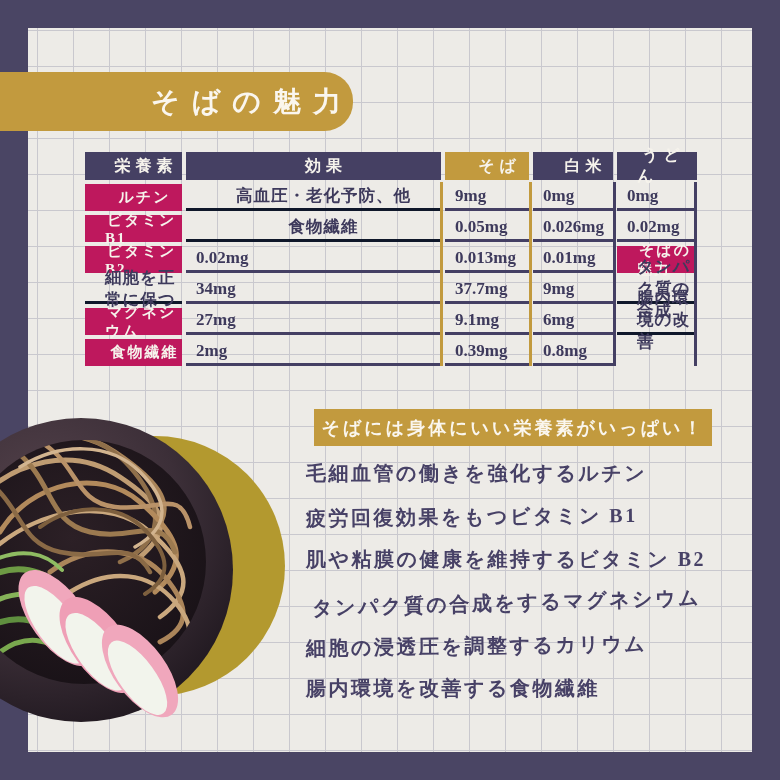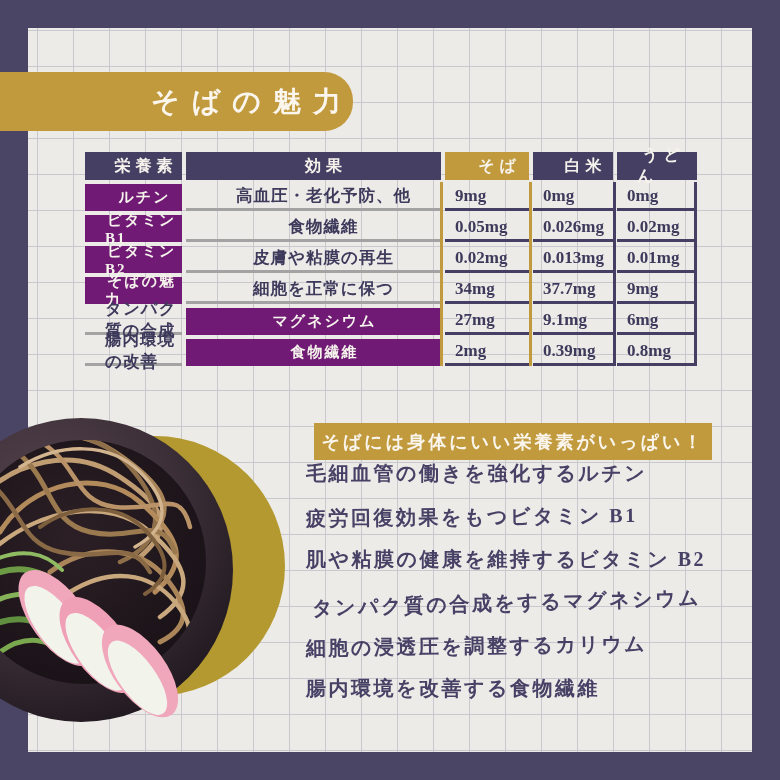"ルチン" .n { background: #701a75 -> #be185d }
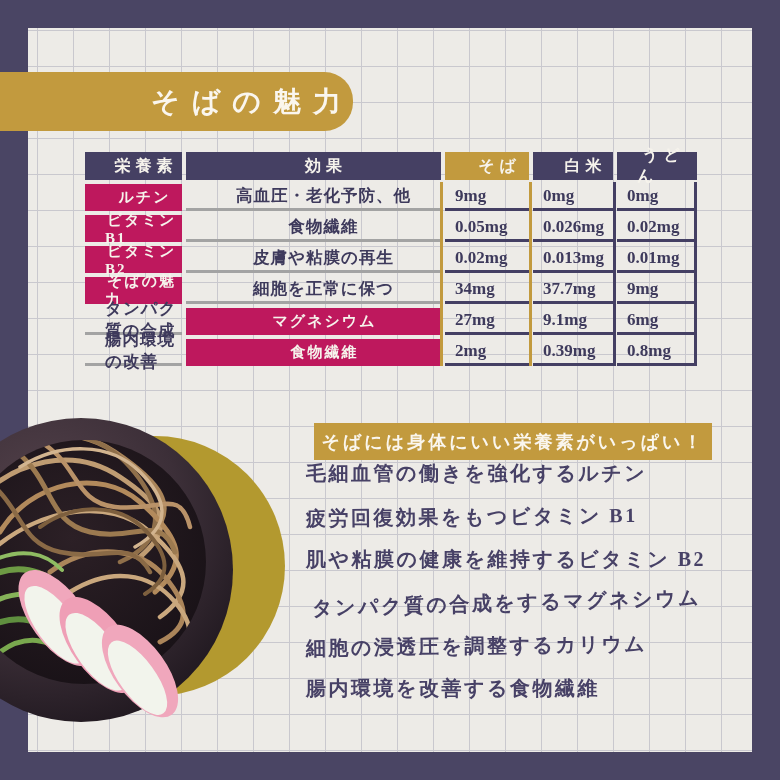"高血圧・老化予防、他" .e { border-bottom: 3px solid #a3a3a3 -> 3px solid #0f172a }
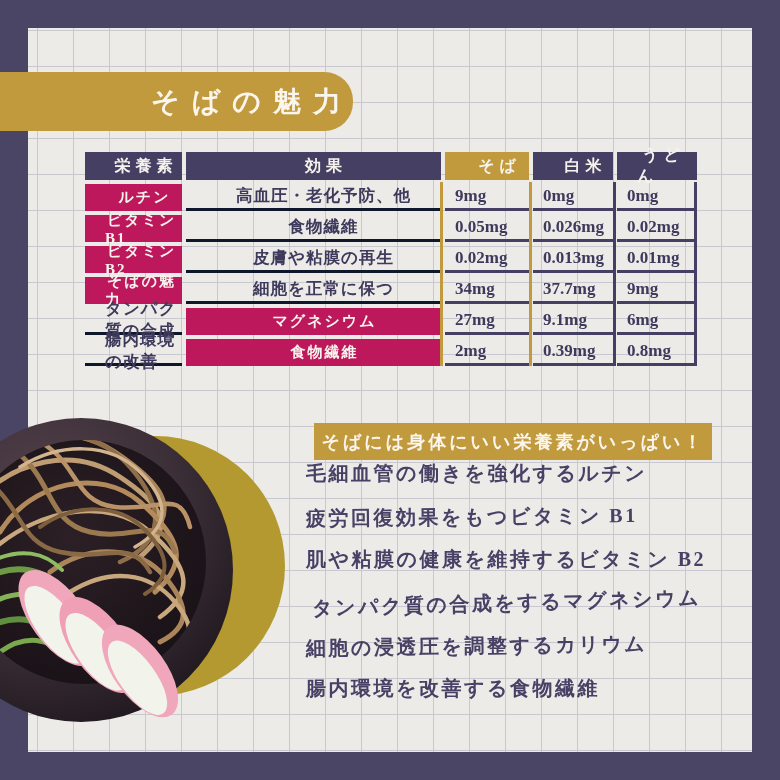"皮膚や粘膜の再生" div.cell { html: <div>皮膚や粘膜の再生</div> -> none }
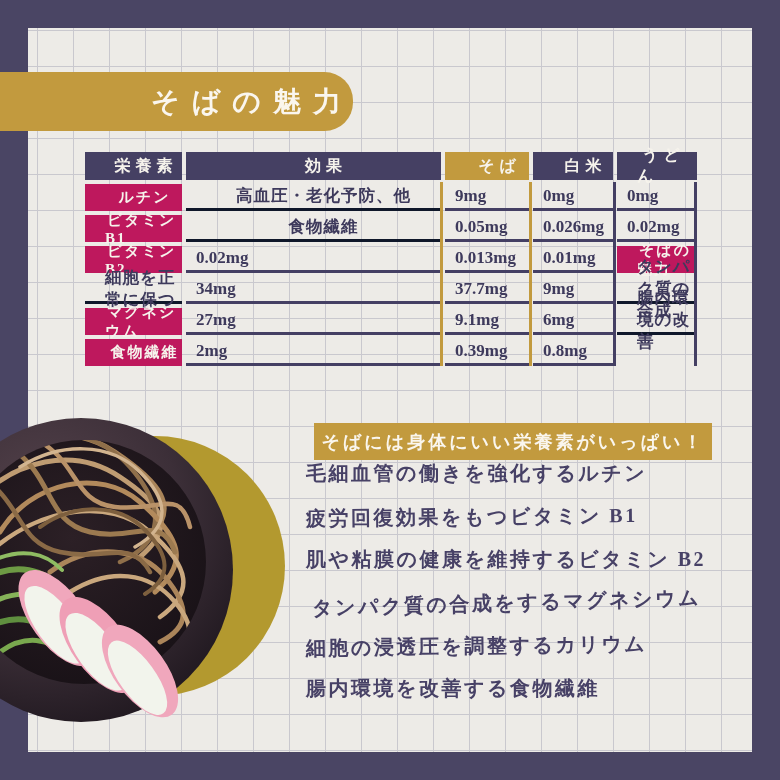"そばには身体にいい栄養素がいっぱい！" .badge { top: 423px -> 409px }
